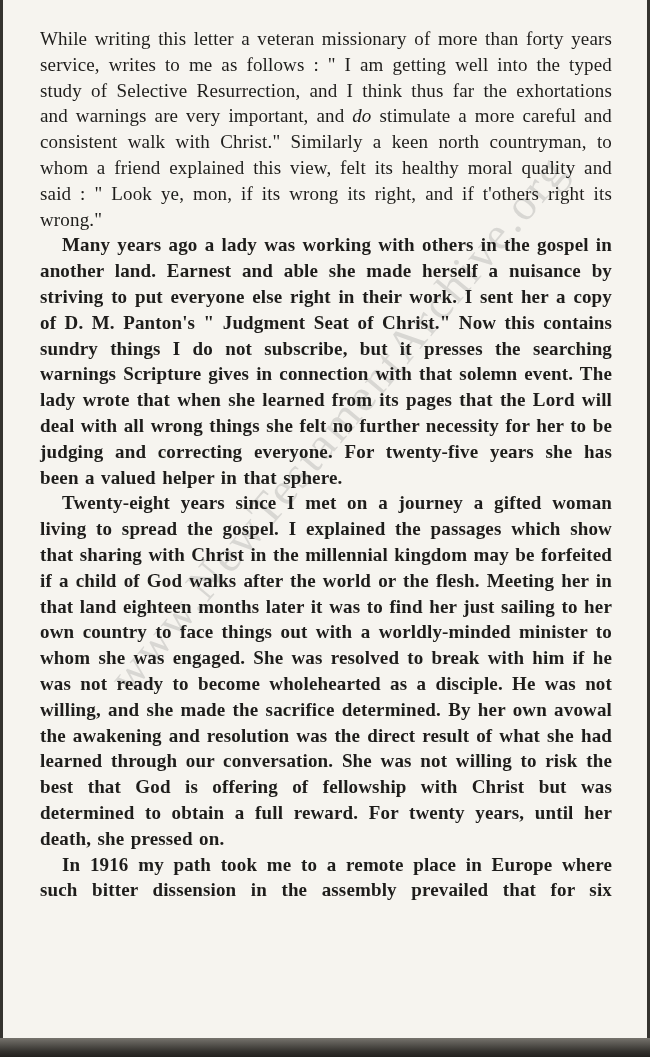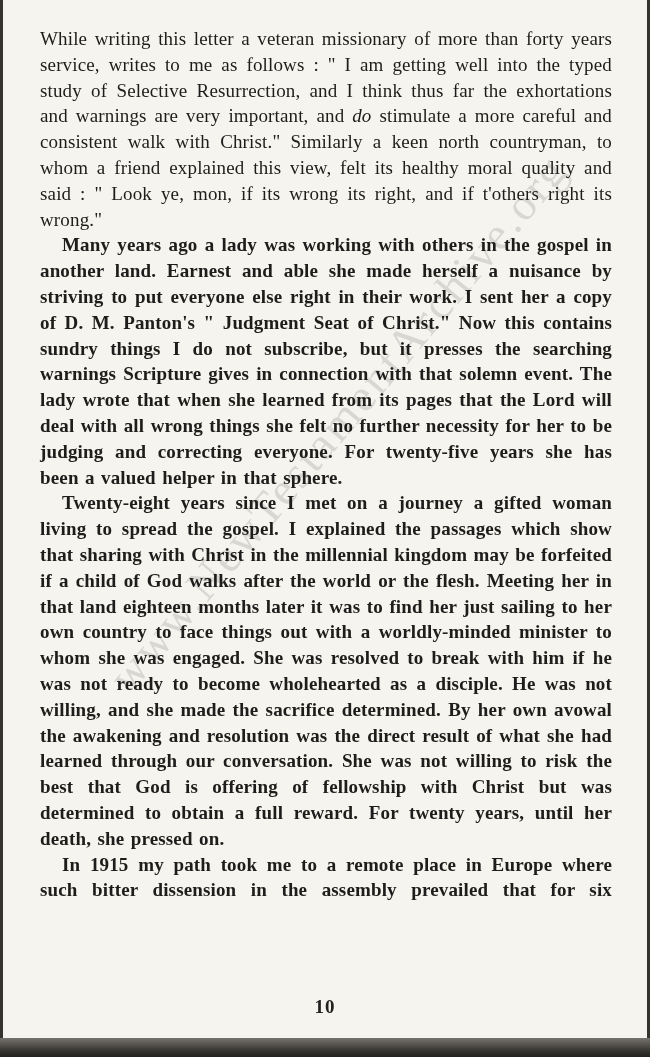"In 1915 my path took" p.para { text: 1915 -> 1916 }
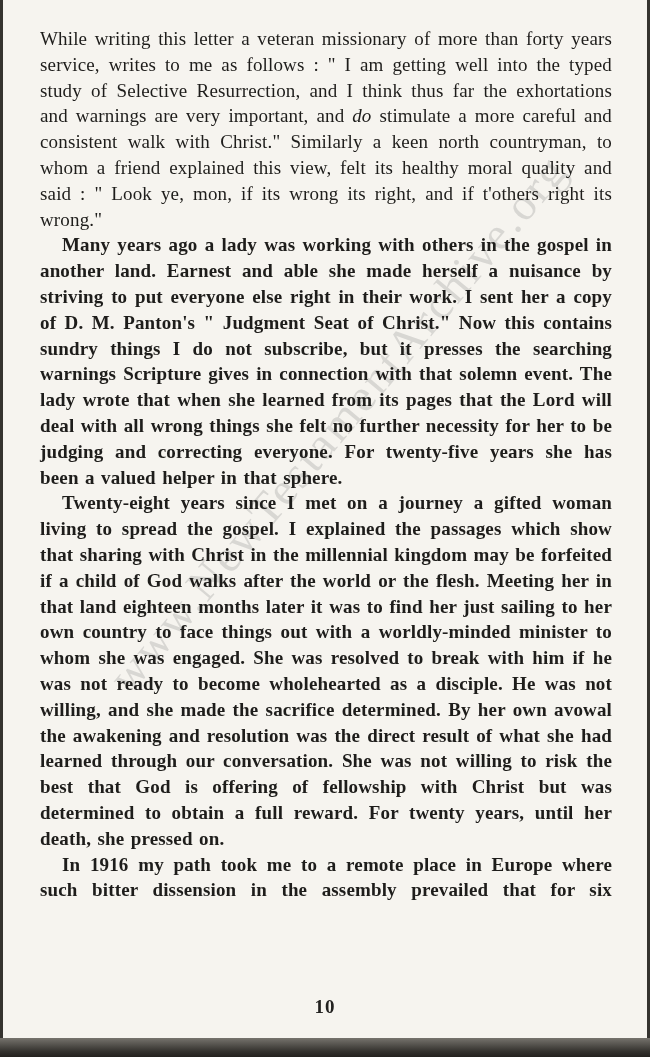"10" div.page-number { html: <div>10</div> -> none }
